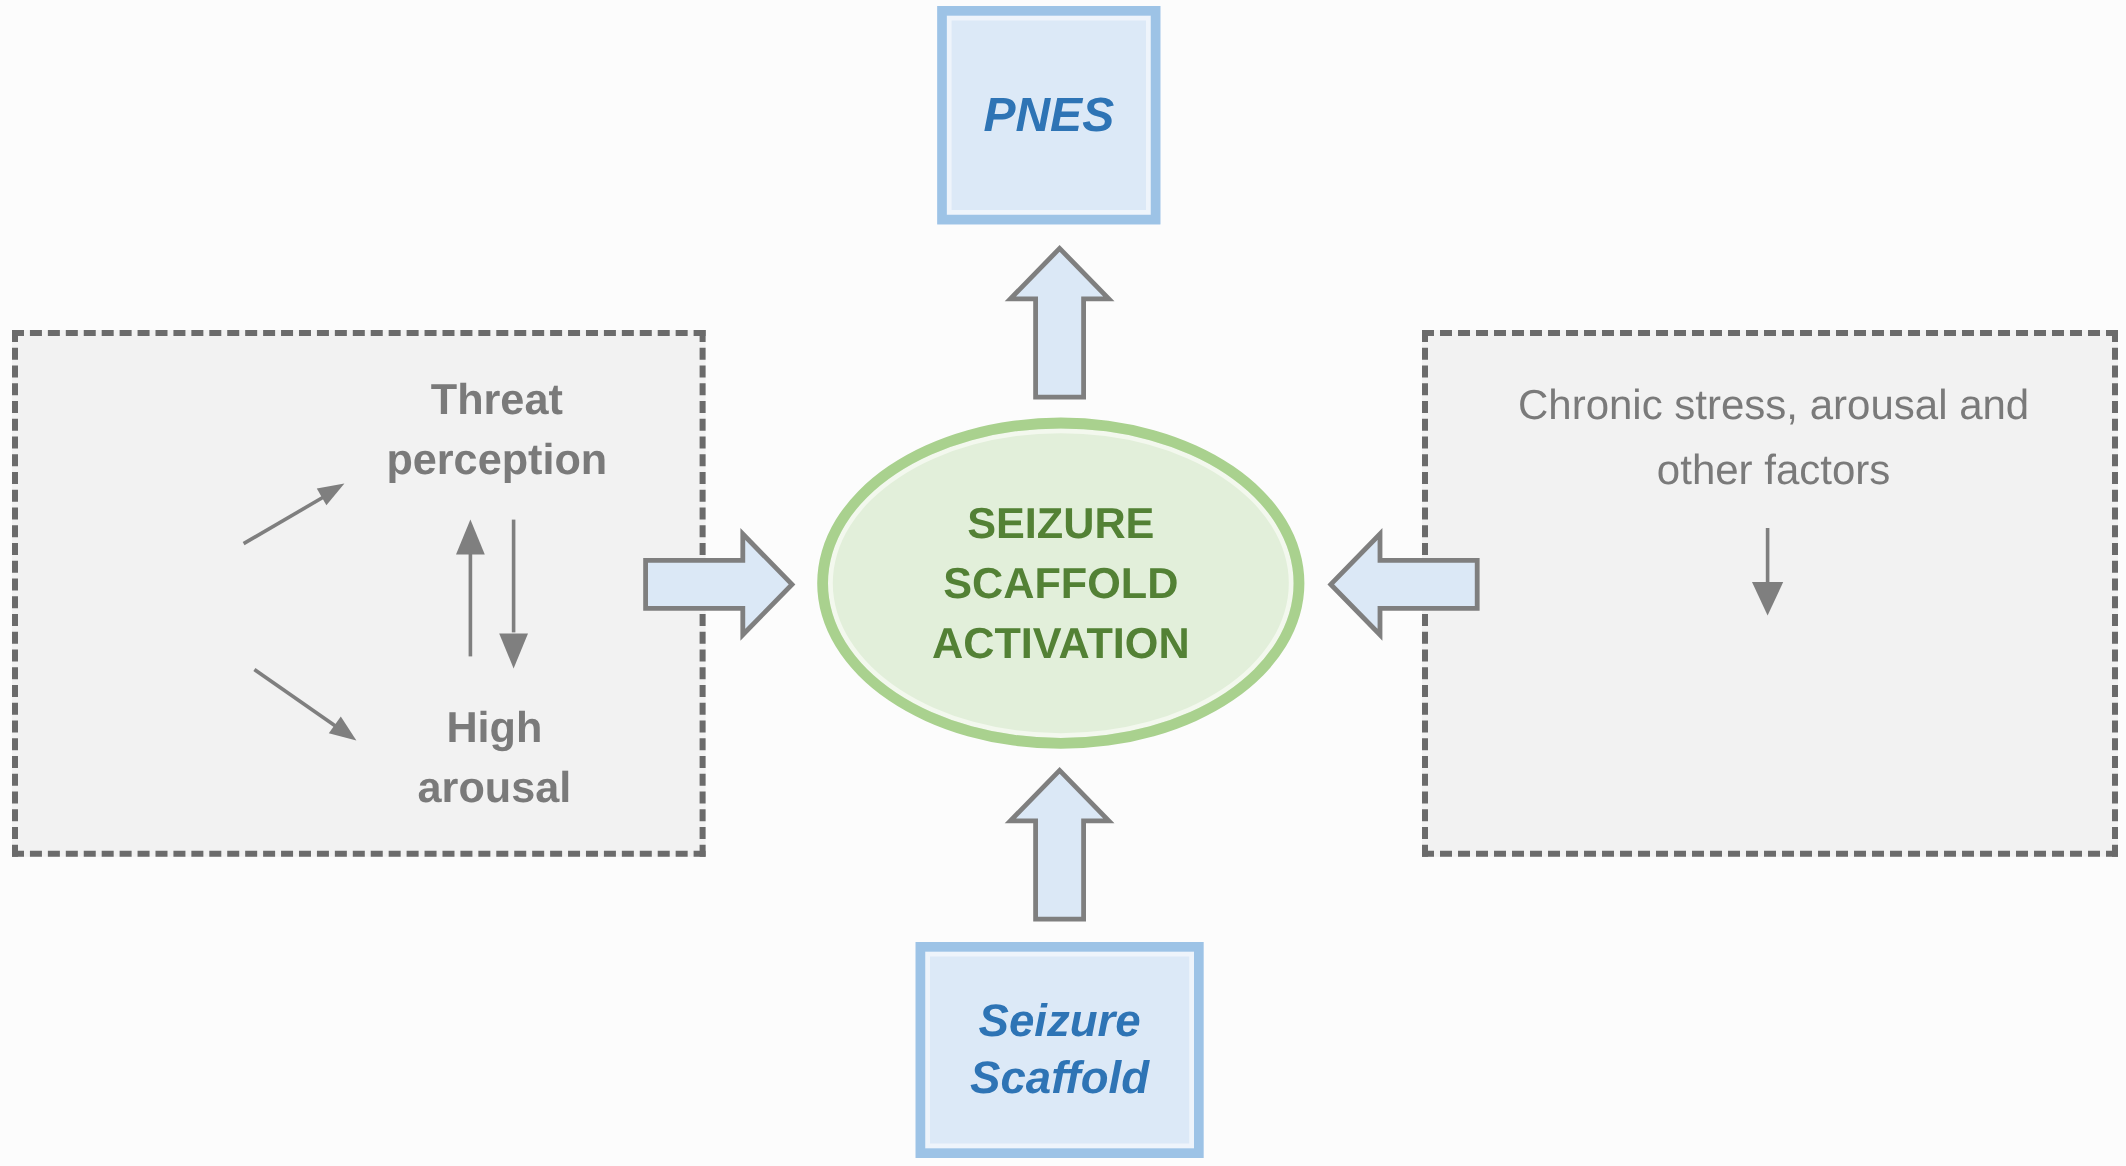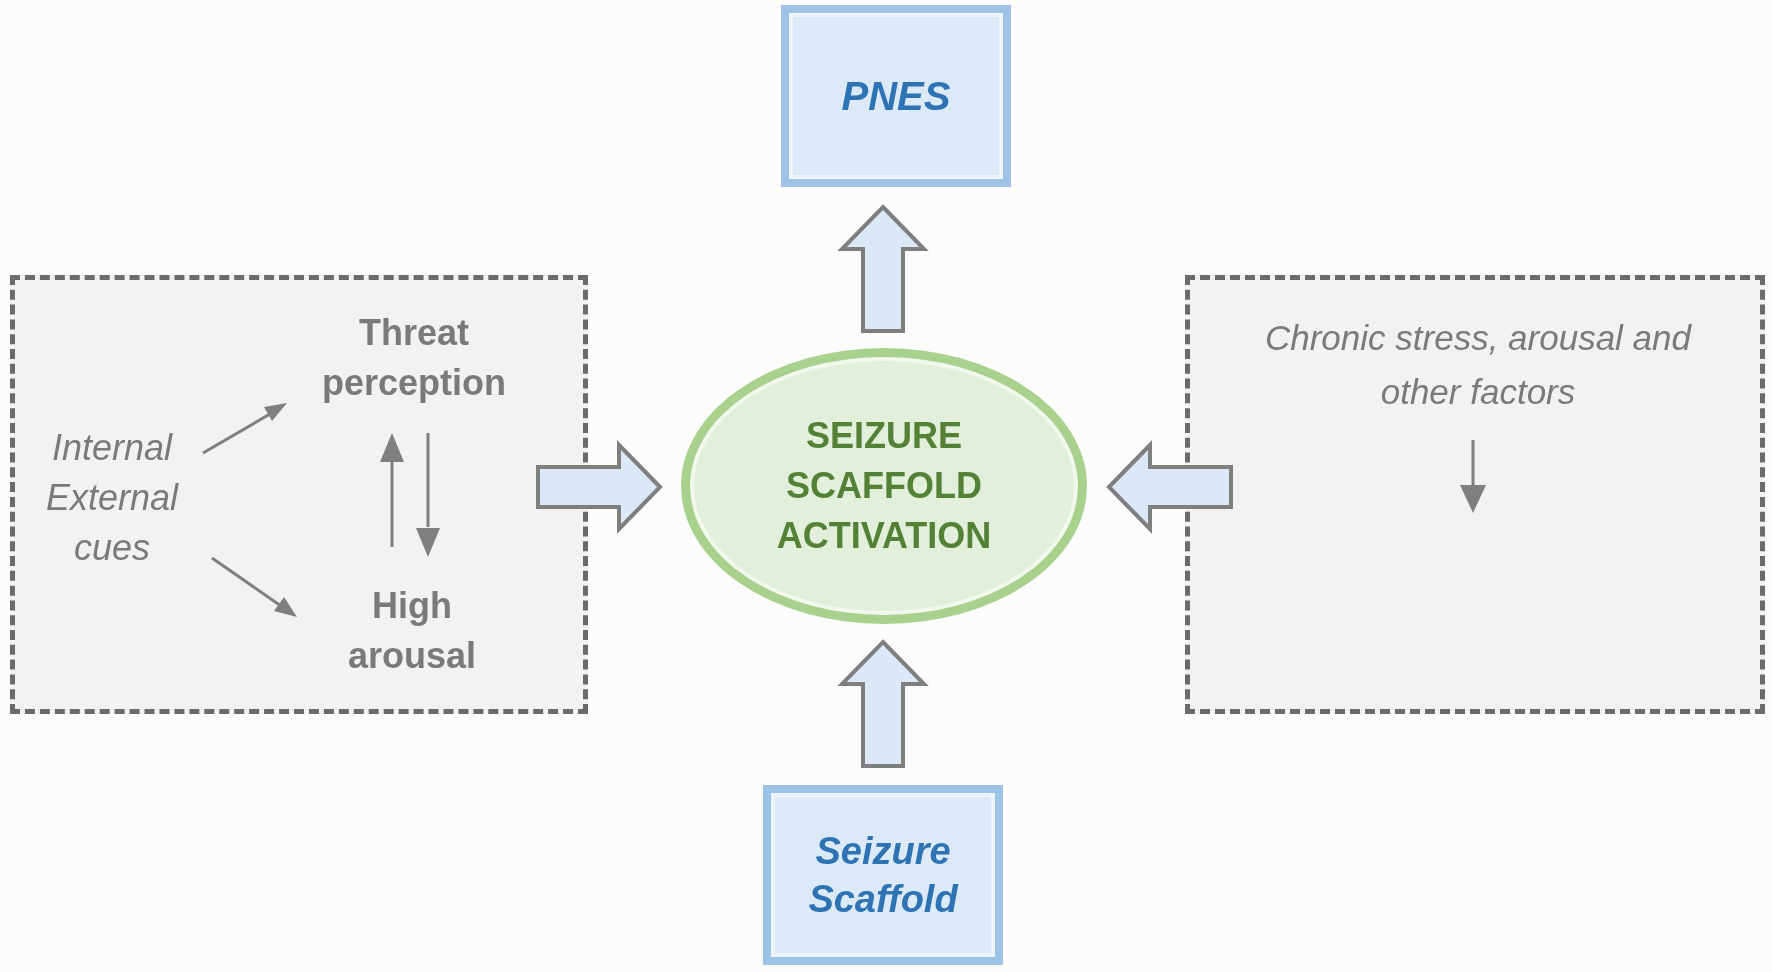"PNES" .box-pnes { width: 230px -> 186px }
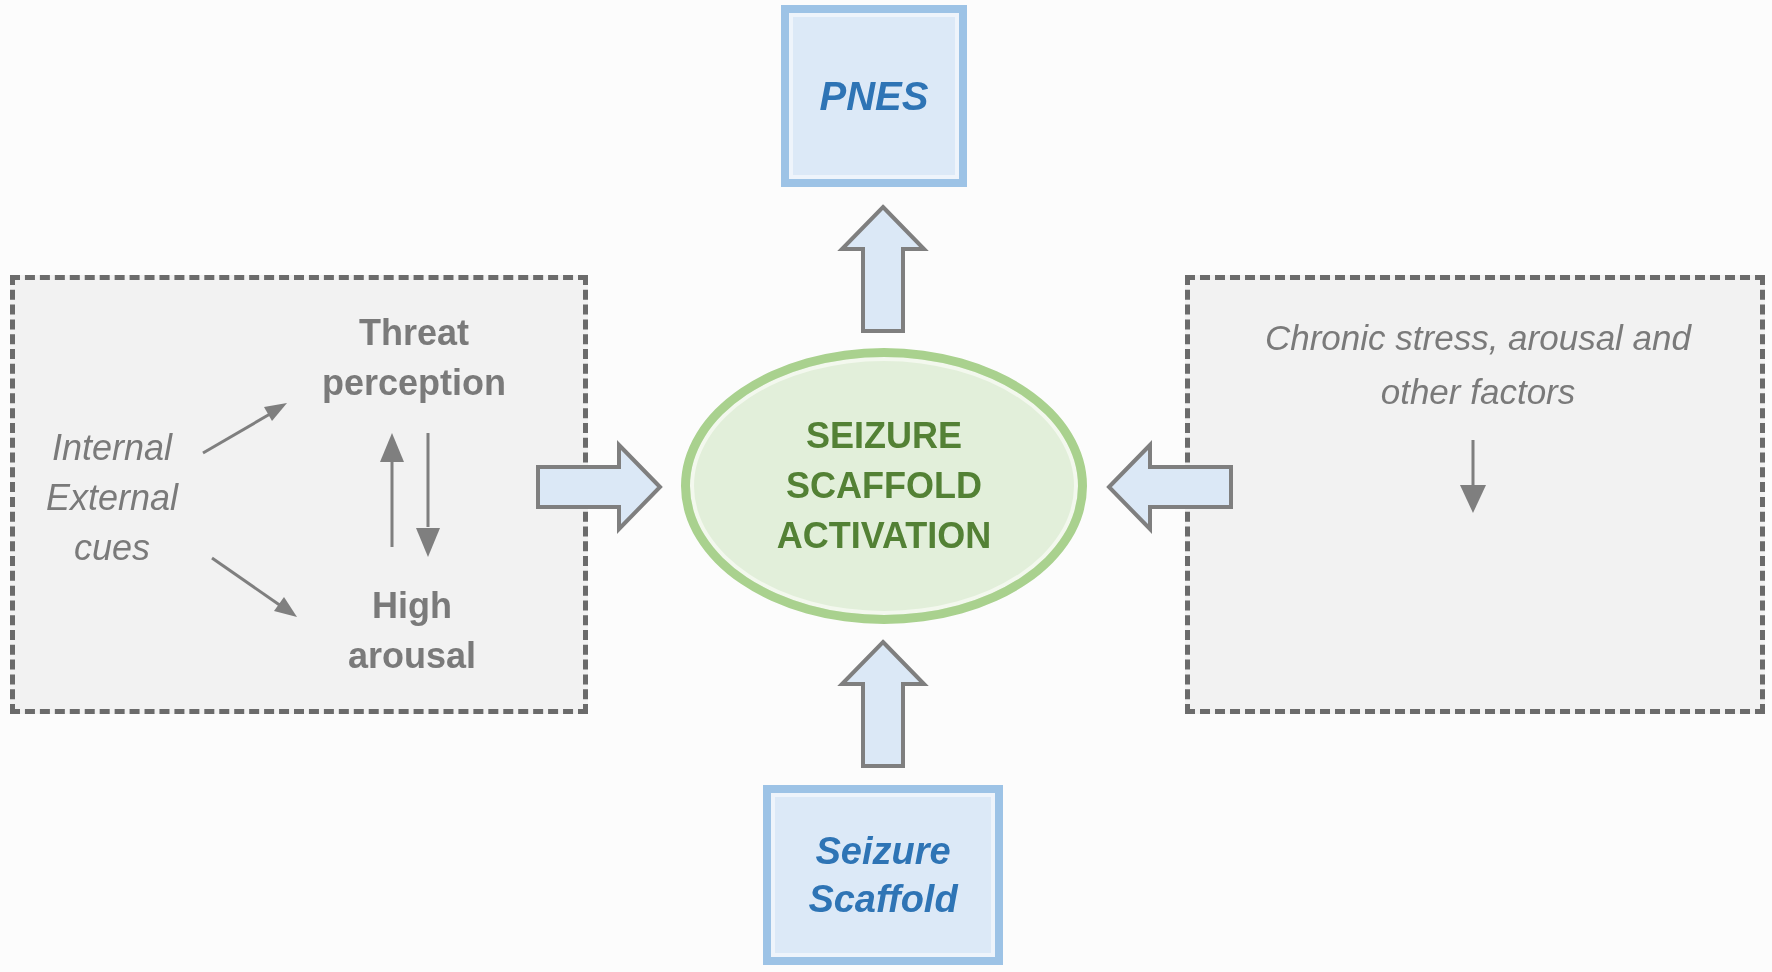"Chronic stress, arousal and" .gitalic { font-style: italic -> none }
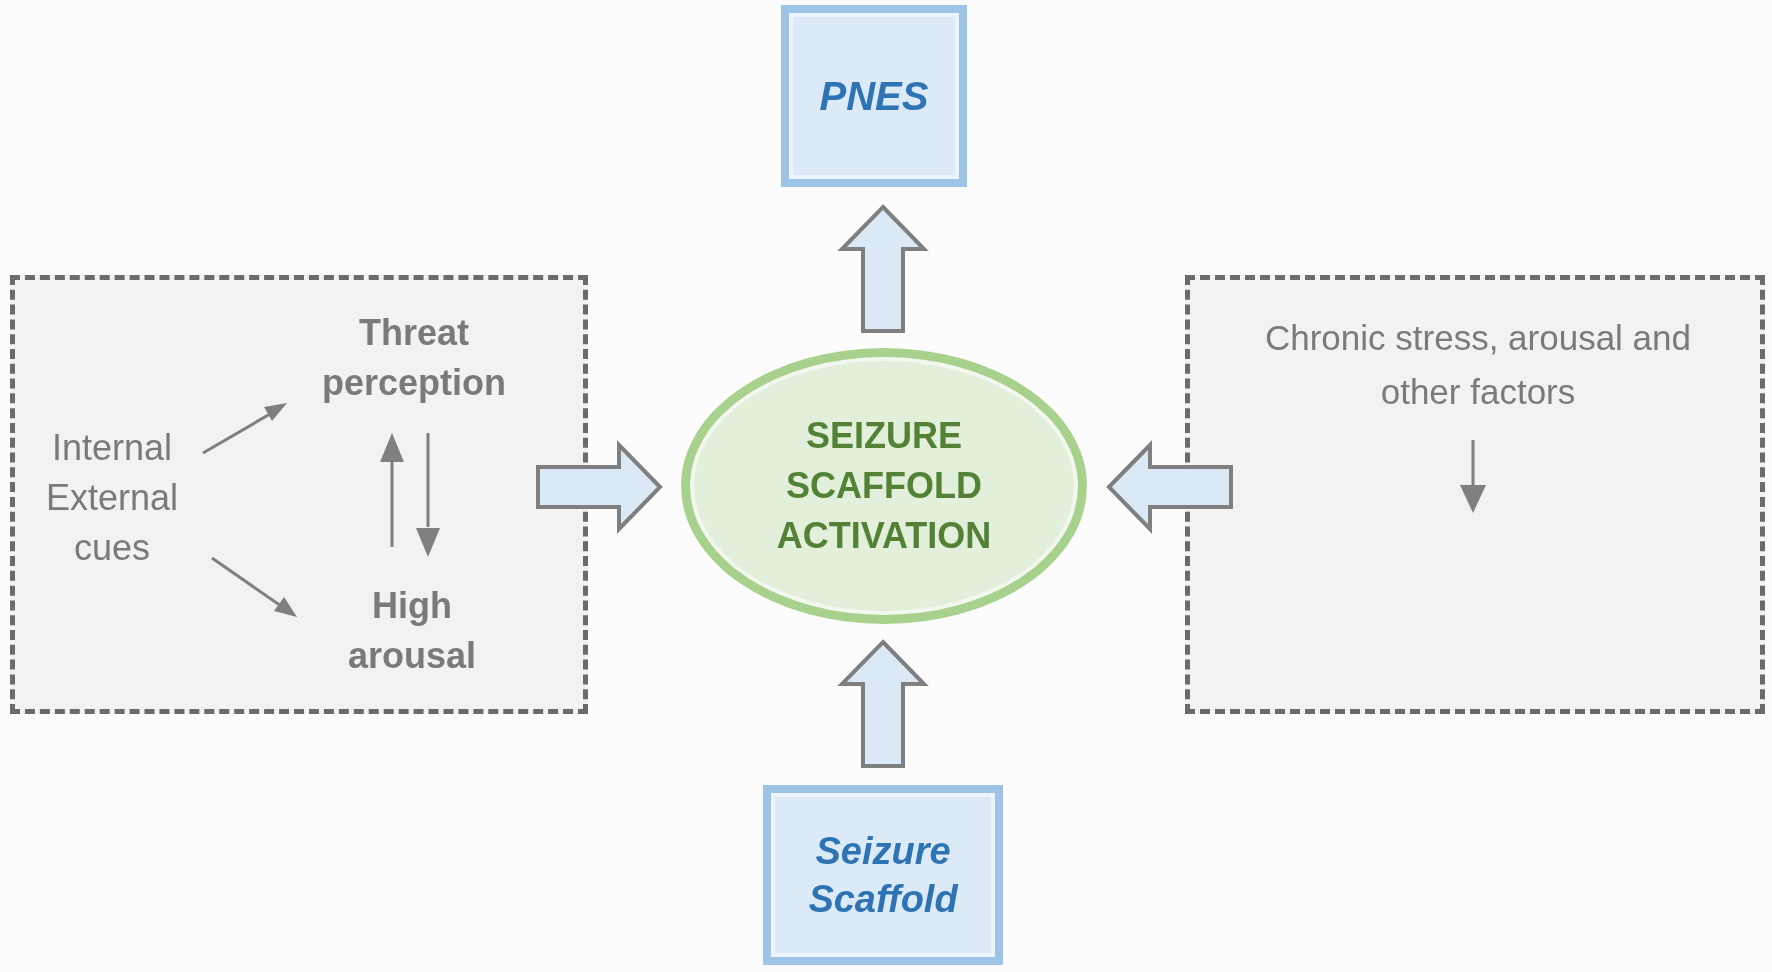"Internal" div.graytext { html: <div>Internal External cues</div> -> none }
